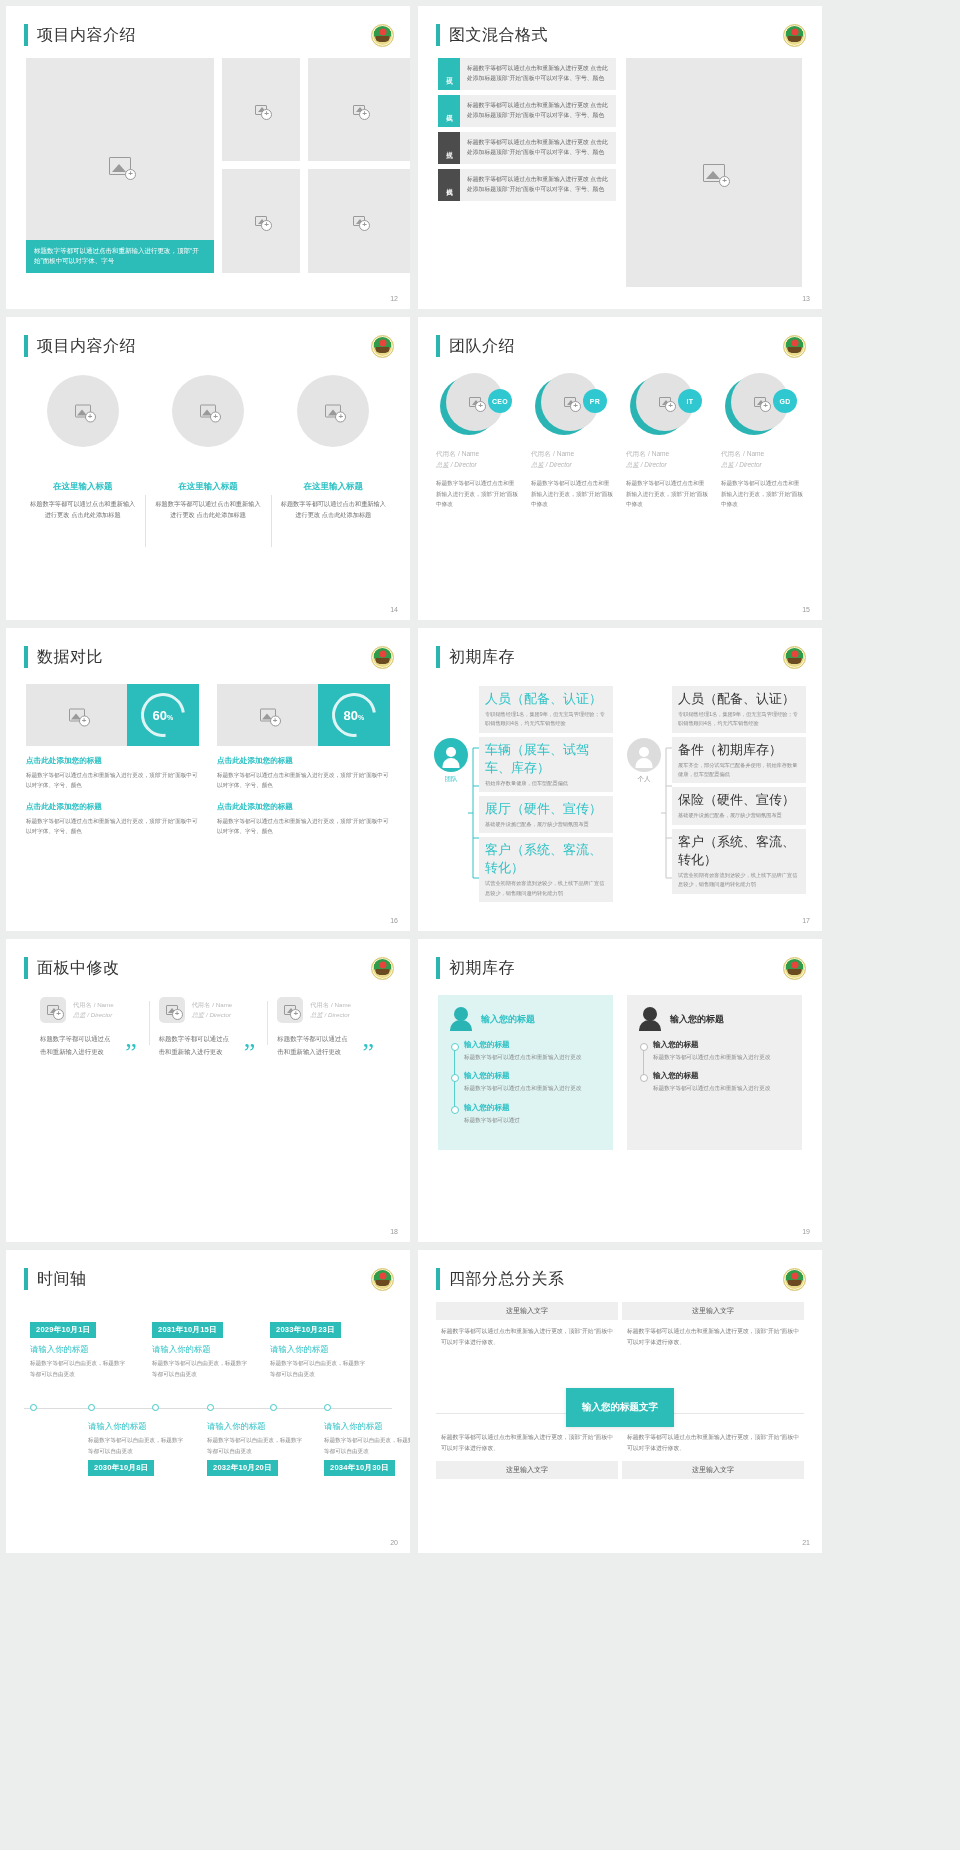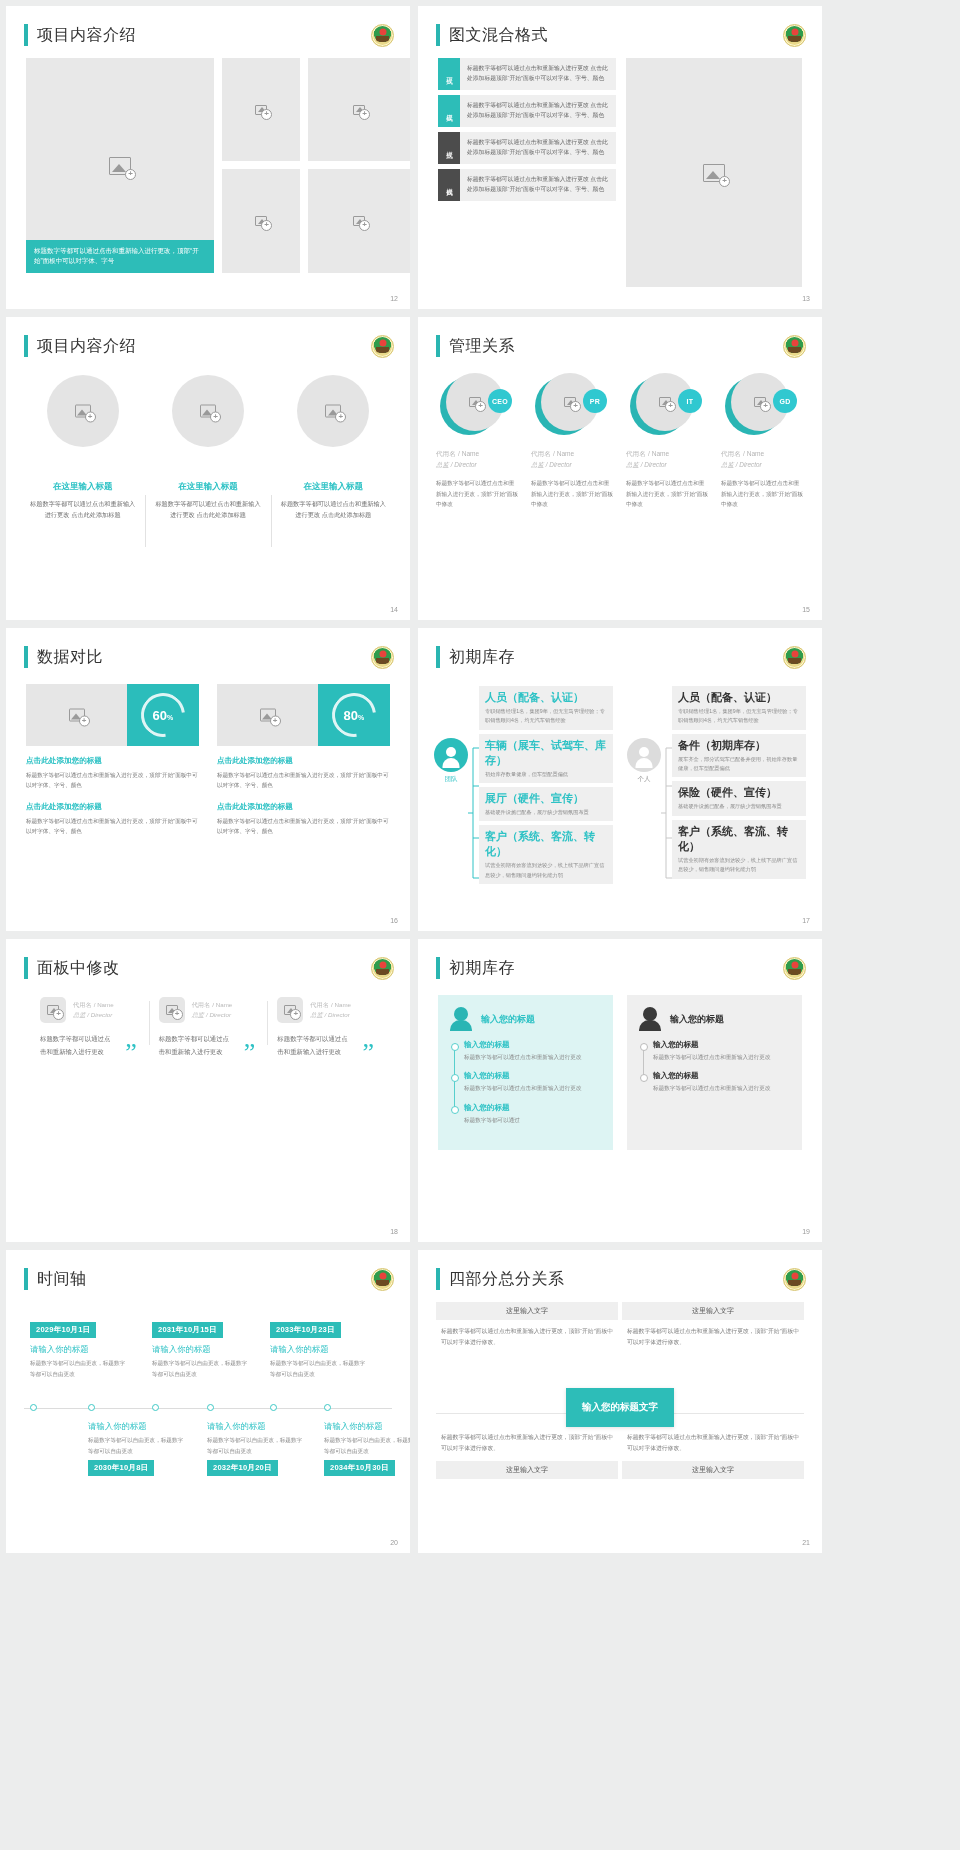"管理关系" span.s-title { text: 管理关系 -> 团队介绍 }
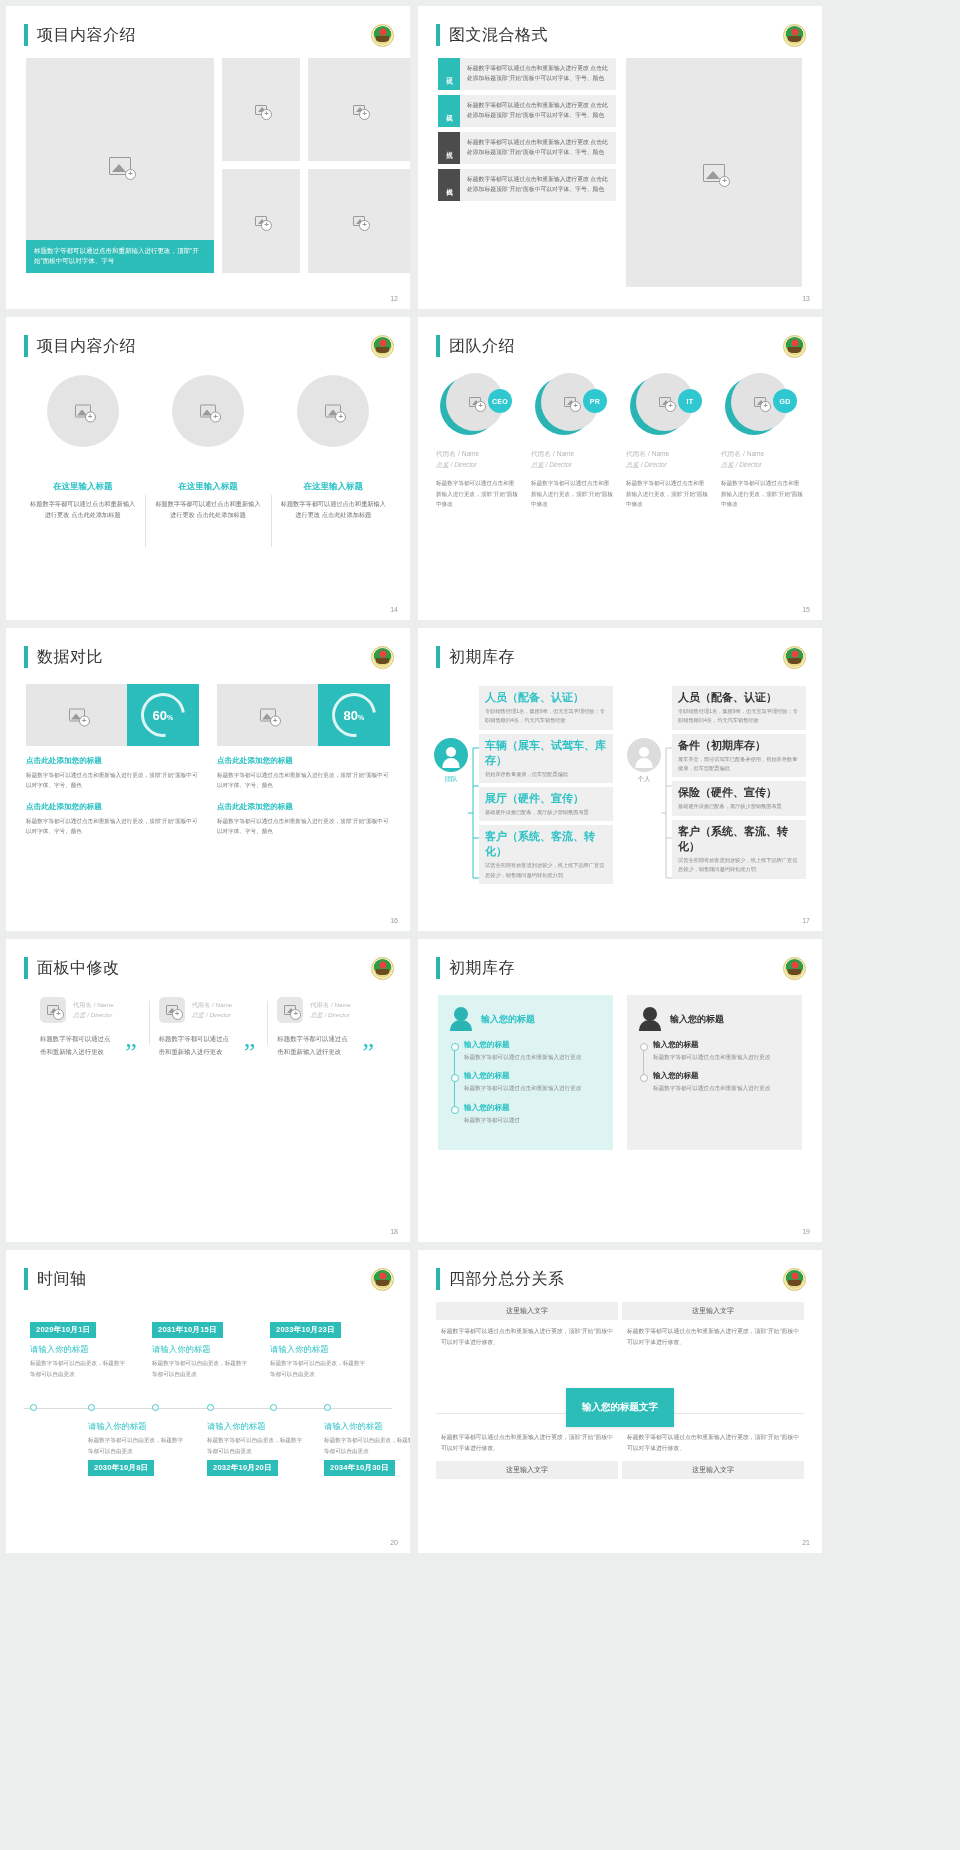"人员（配备、认证）" .s17-ih { font-size: 11px -> 13px; font-weight: bold -> normal }
